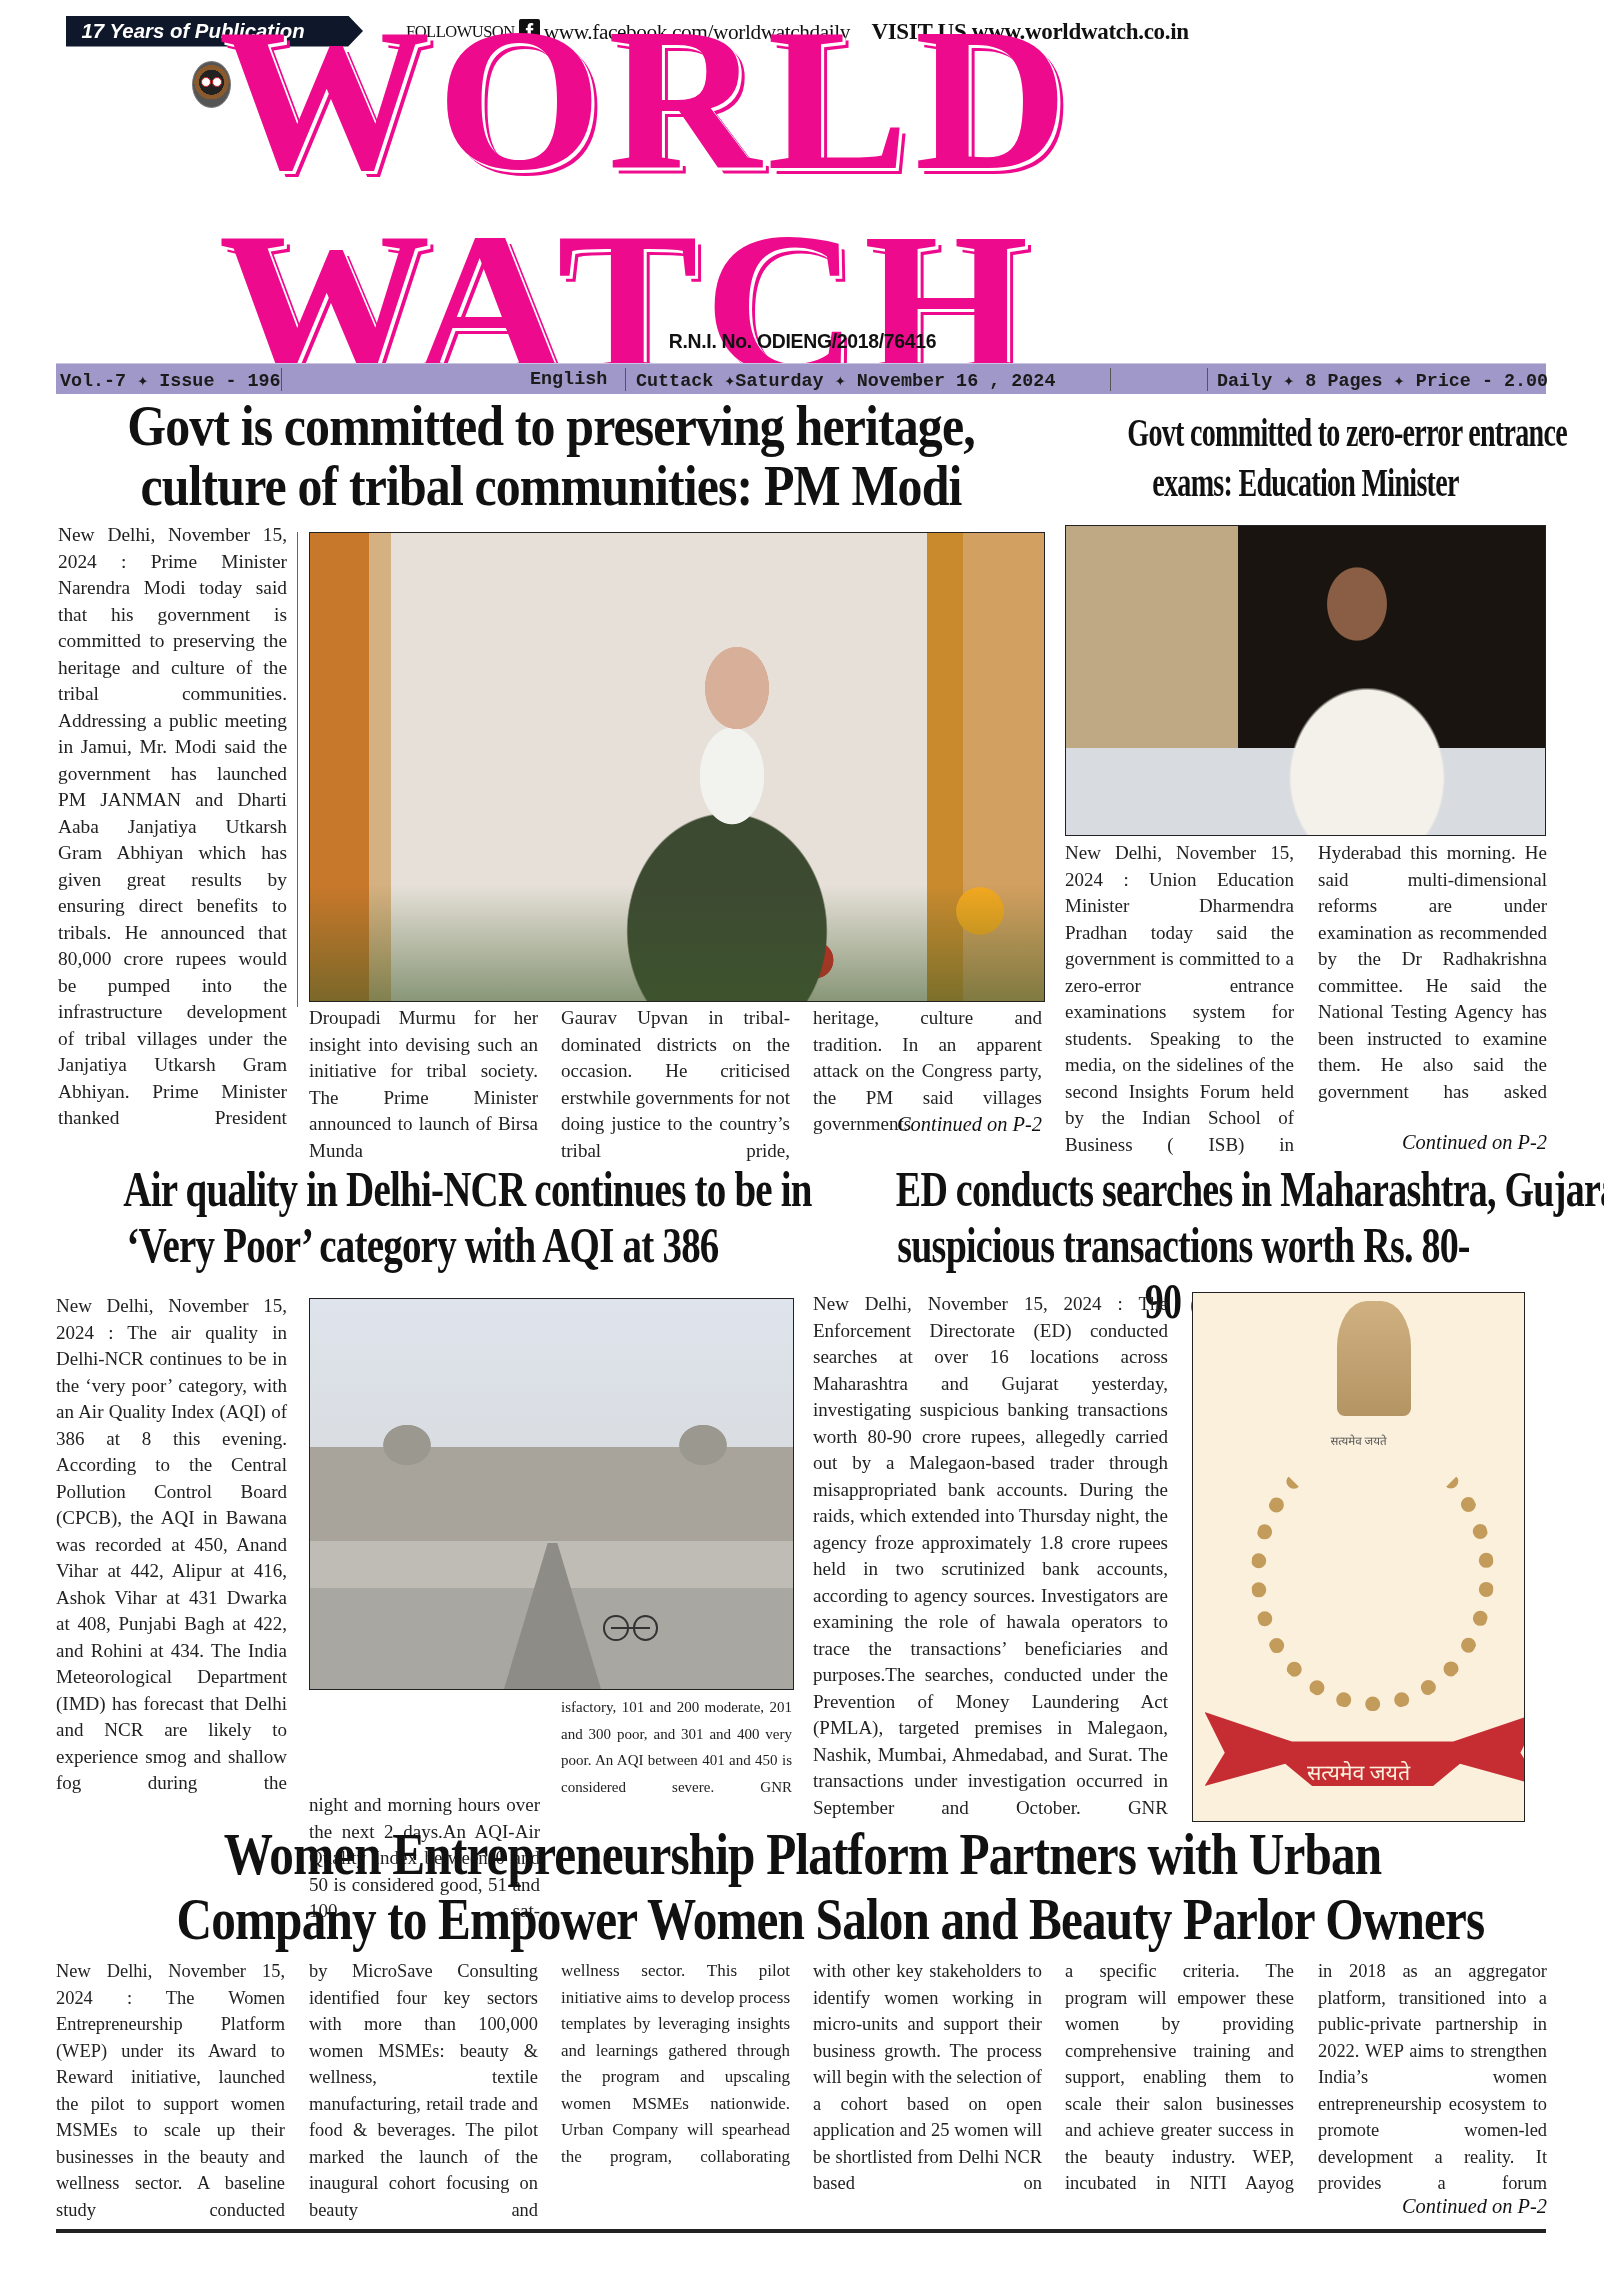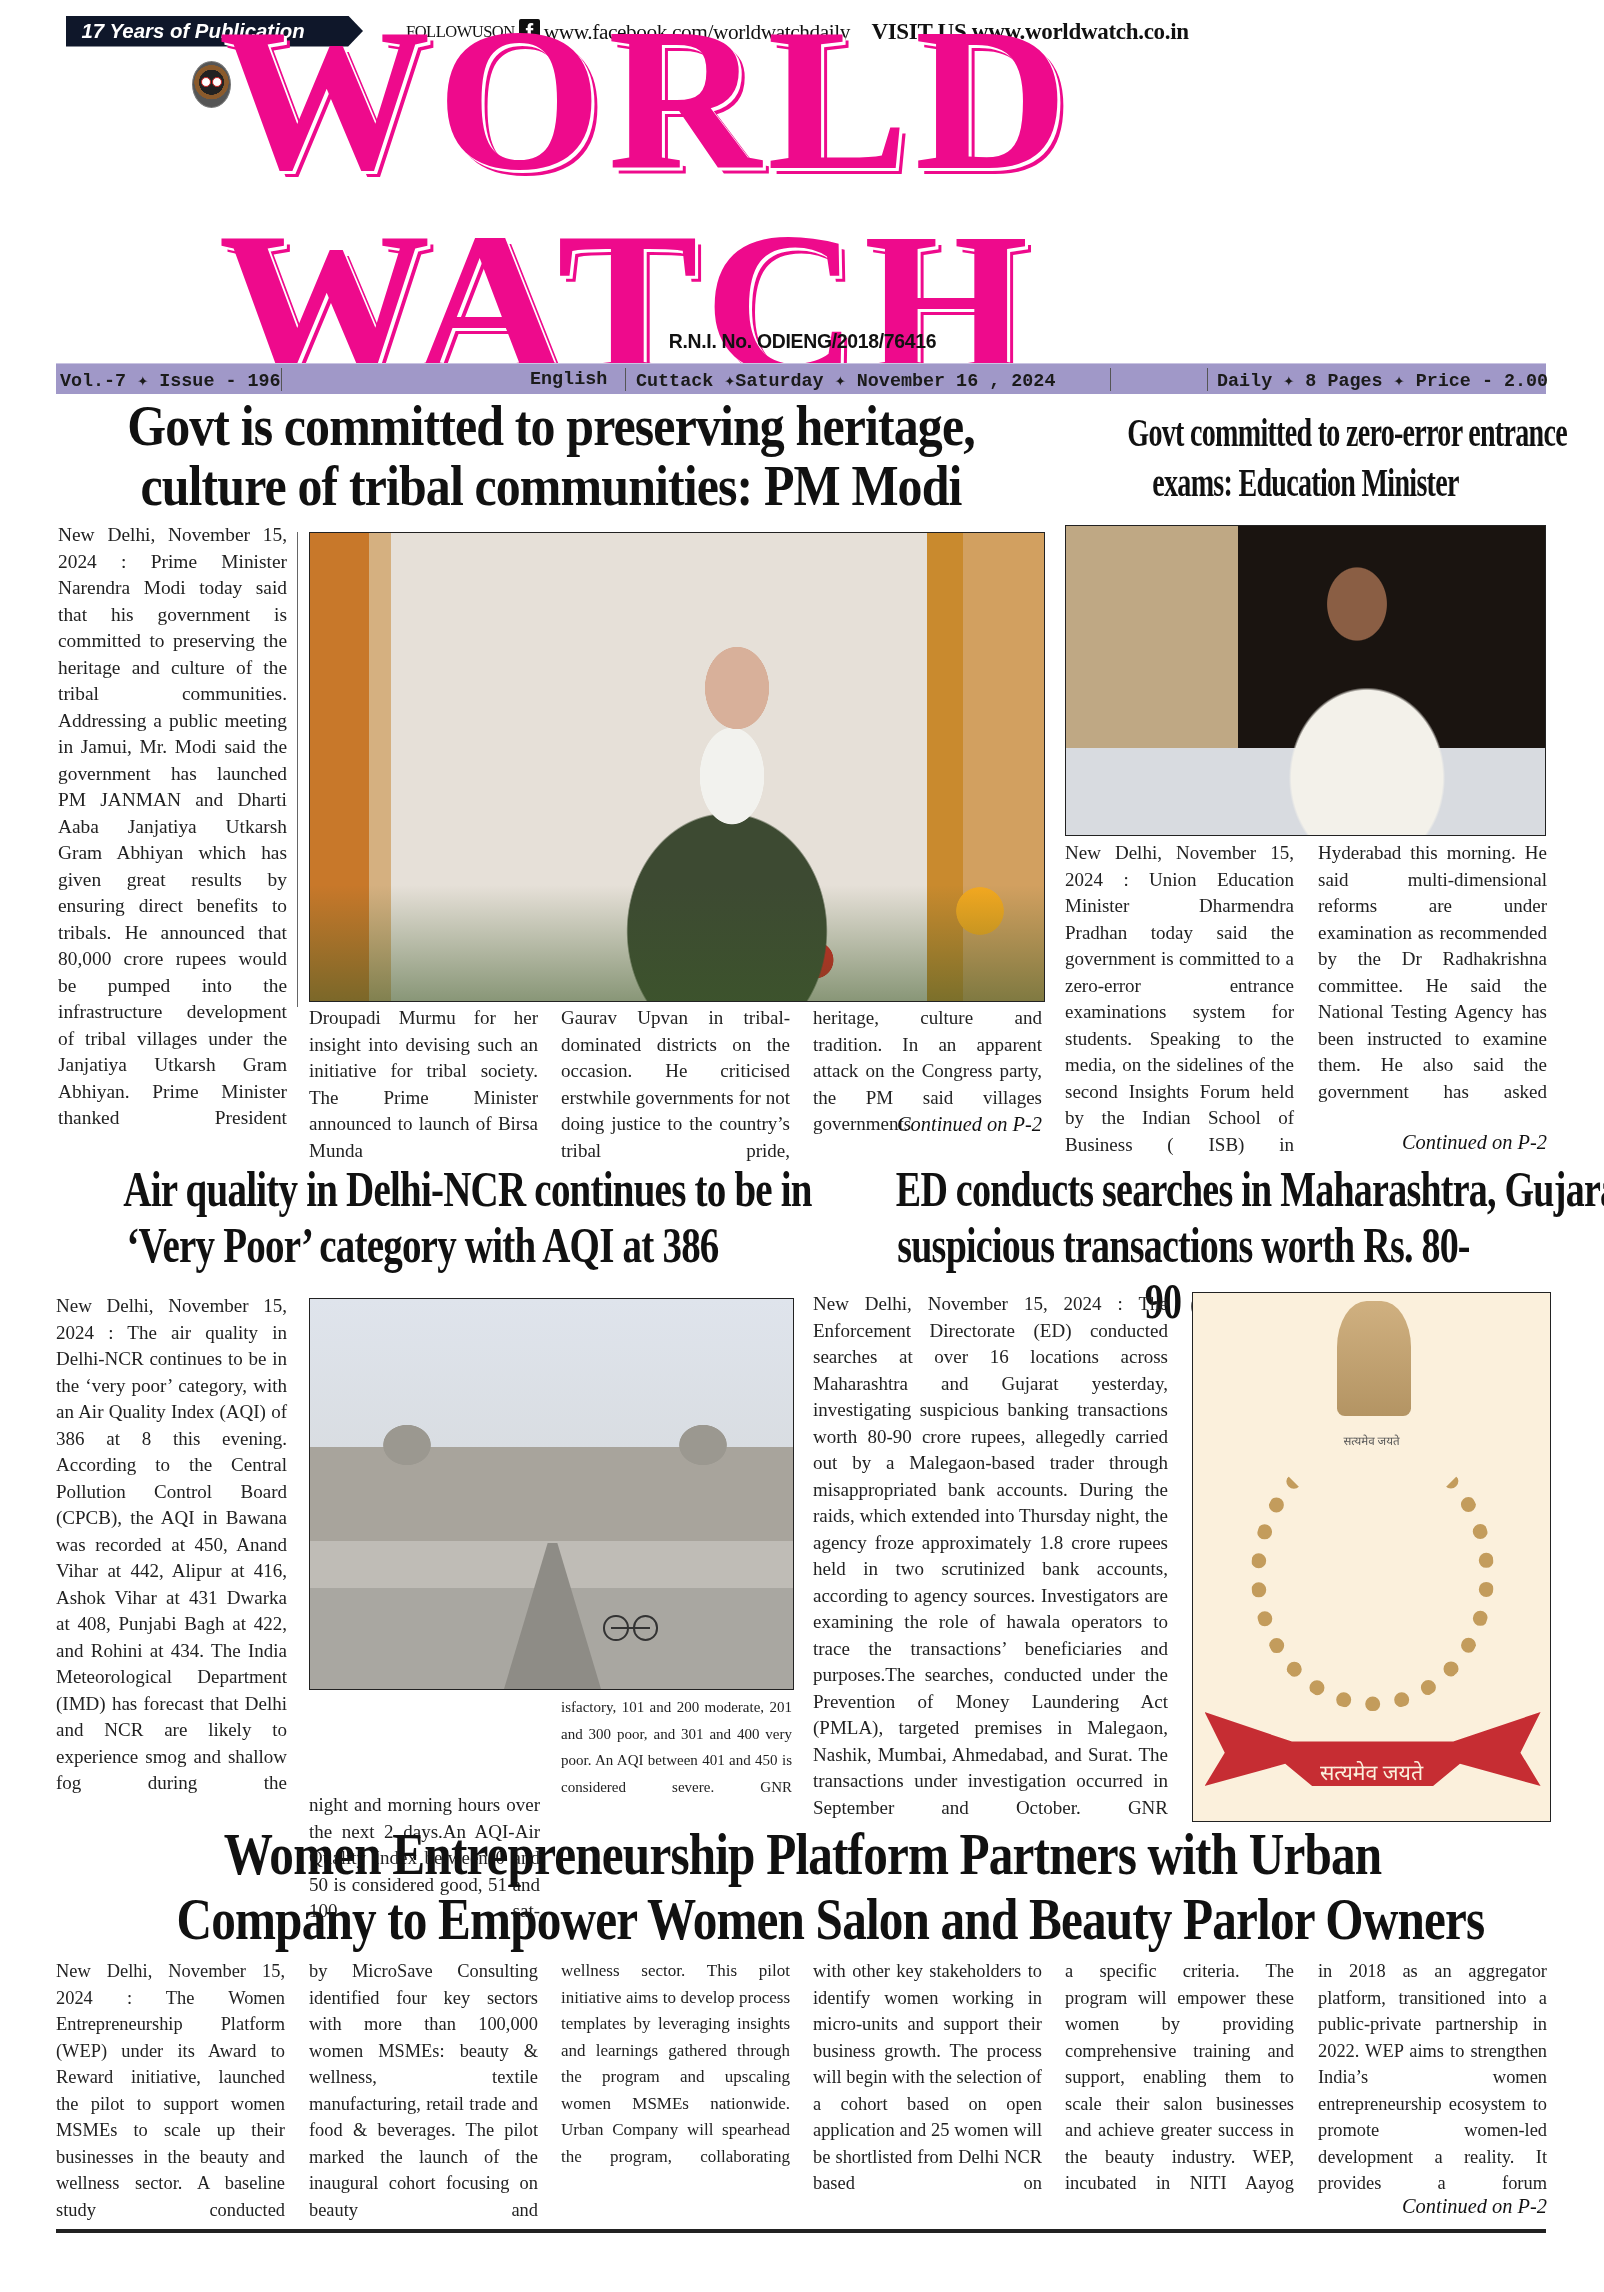"सत्यमेव जयते" .p-ed { width: 359px -> 333px }
